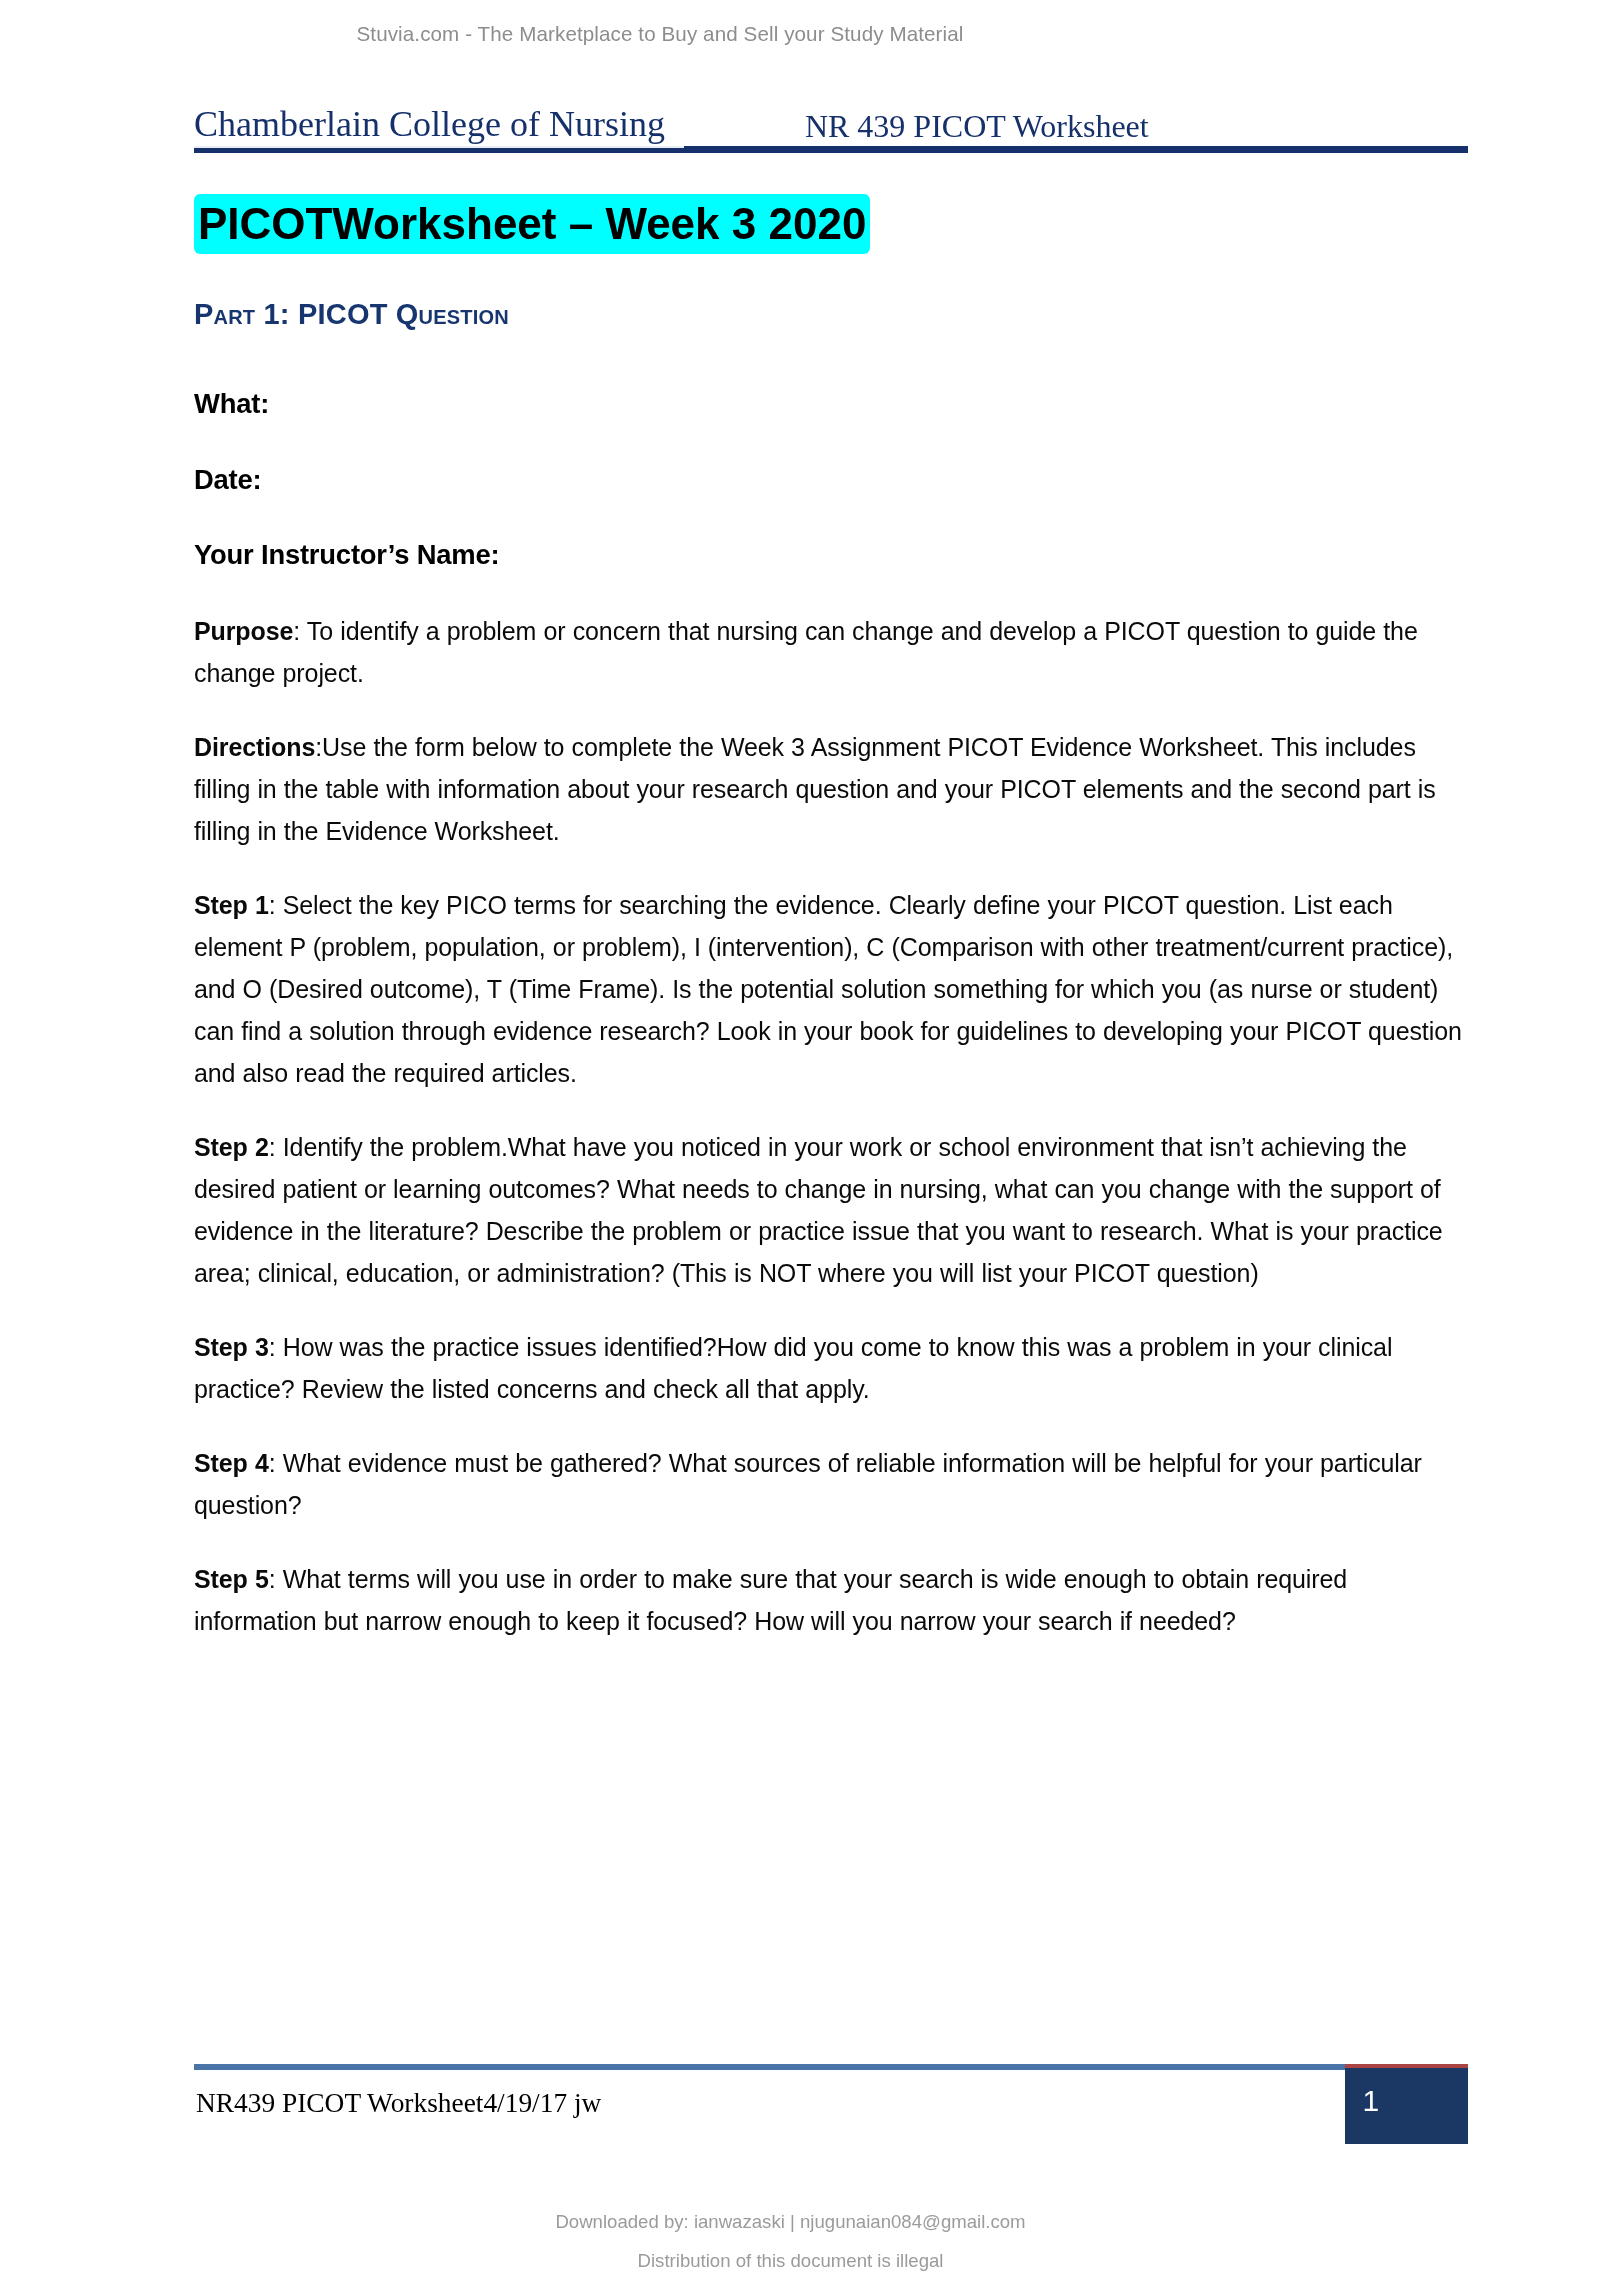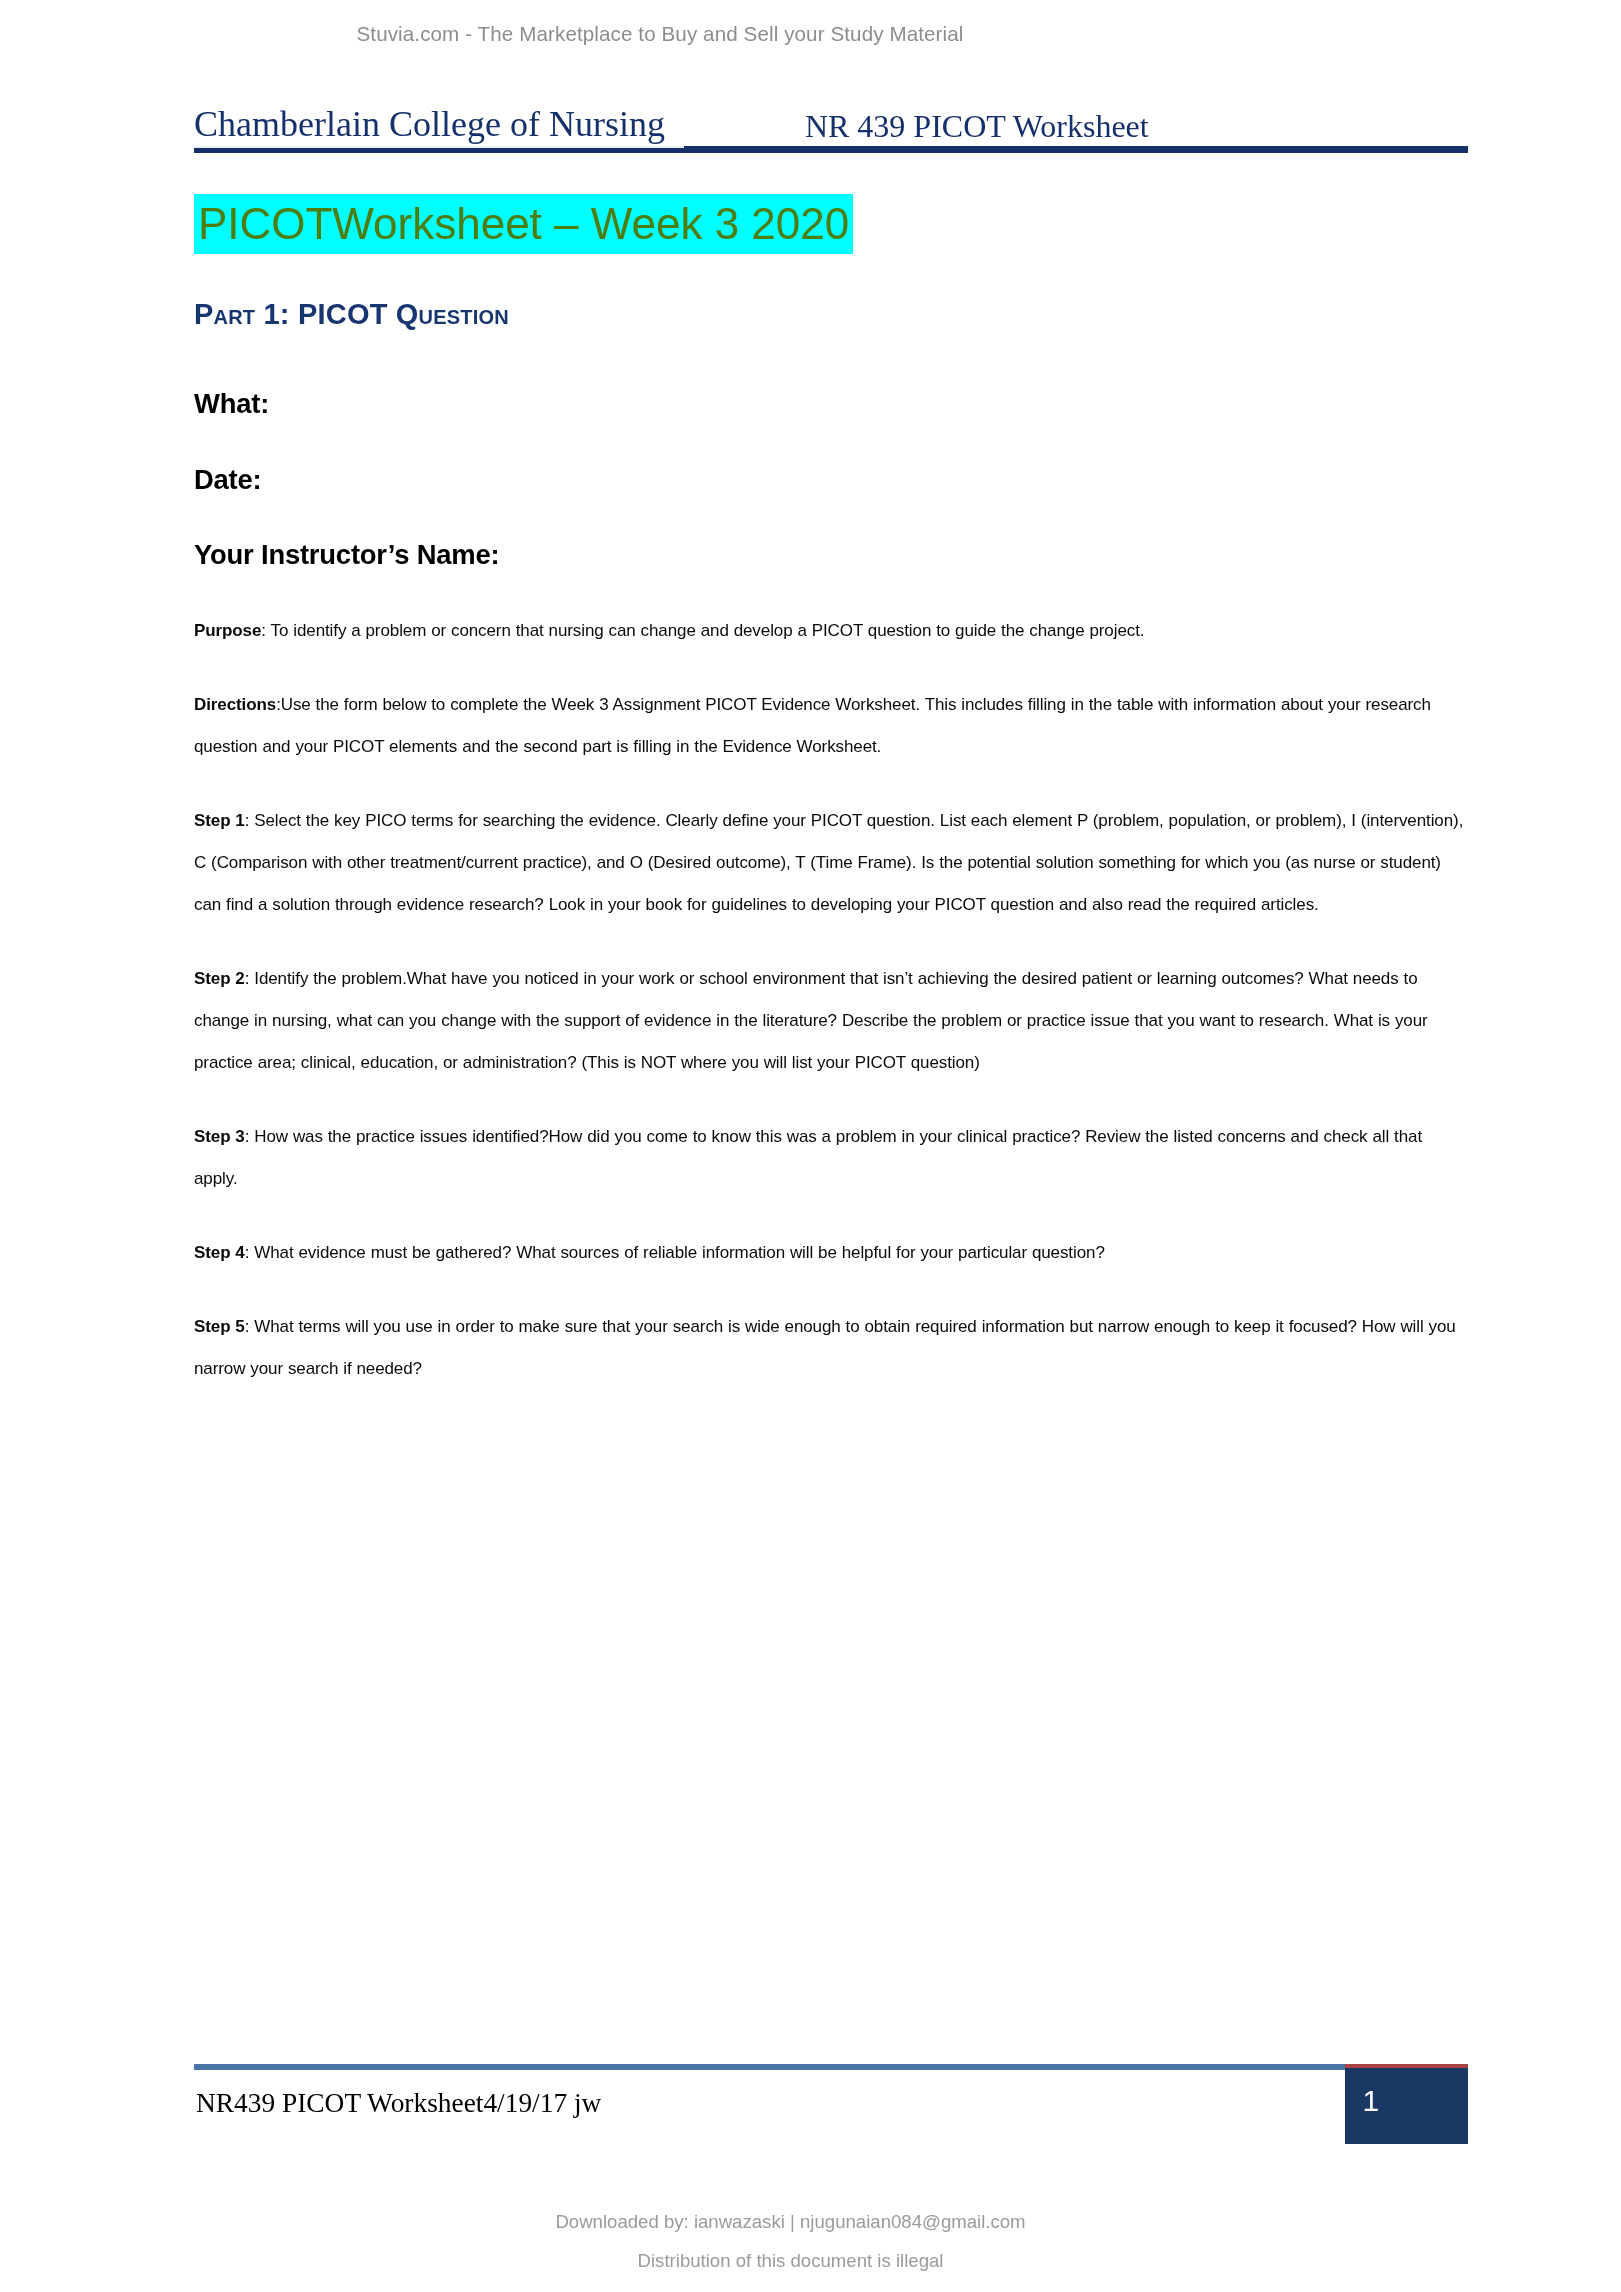"PICOTWorksheet – Week 3 2020" .doc-title { border-radius: none -> 6px; color: #4d7c0f -> #000000; font-weight: 400 -> 700 }
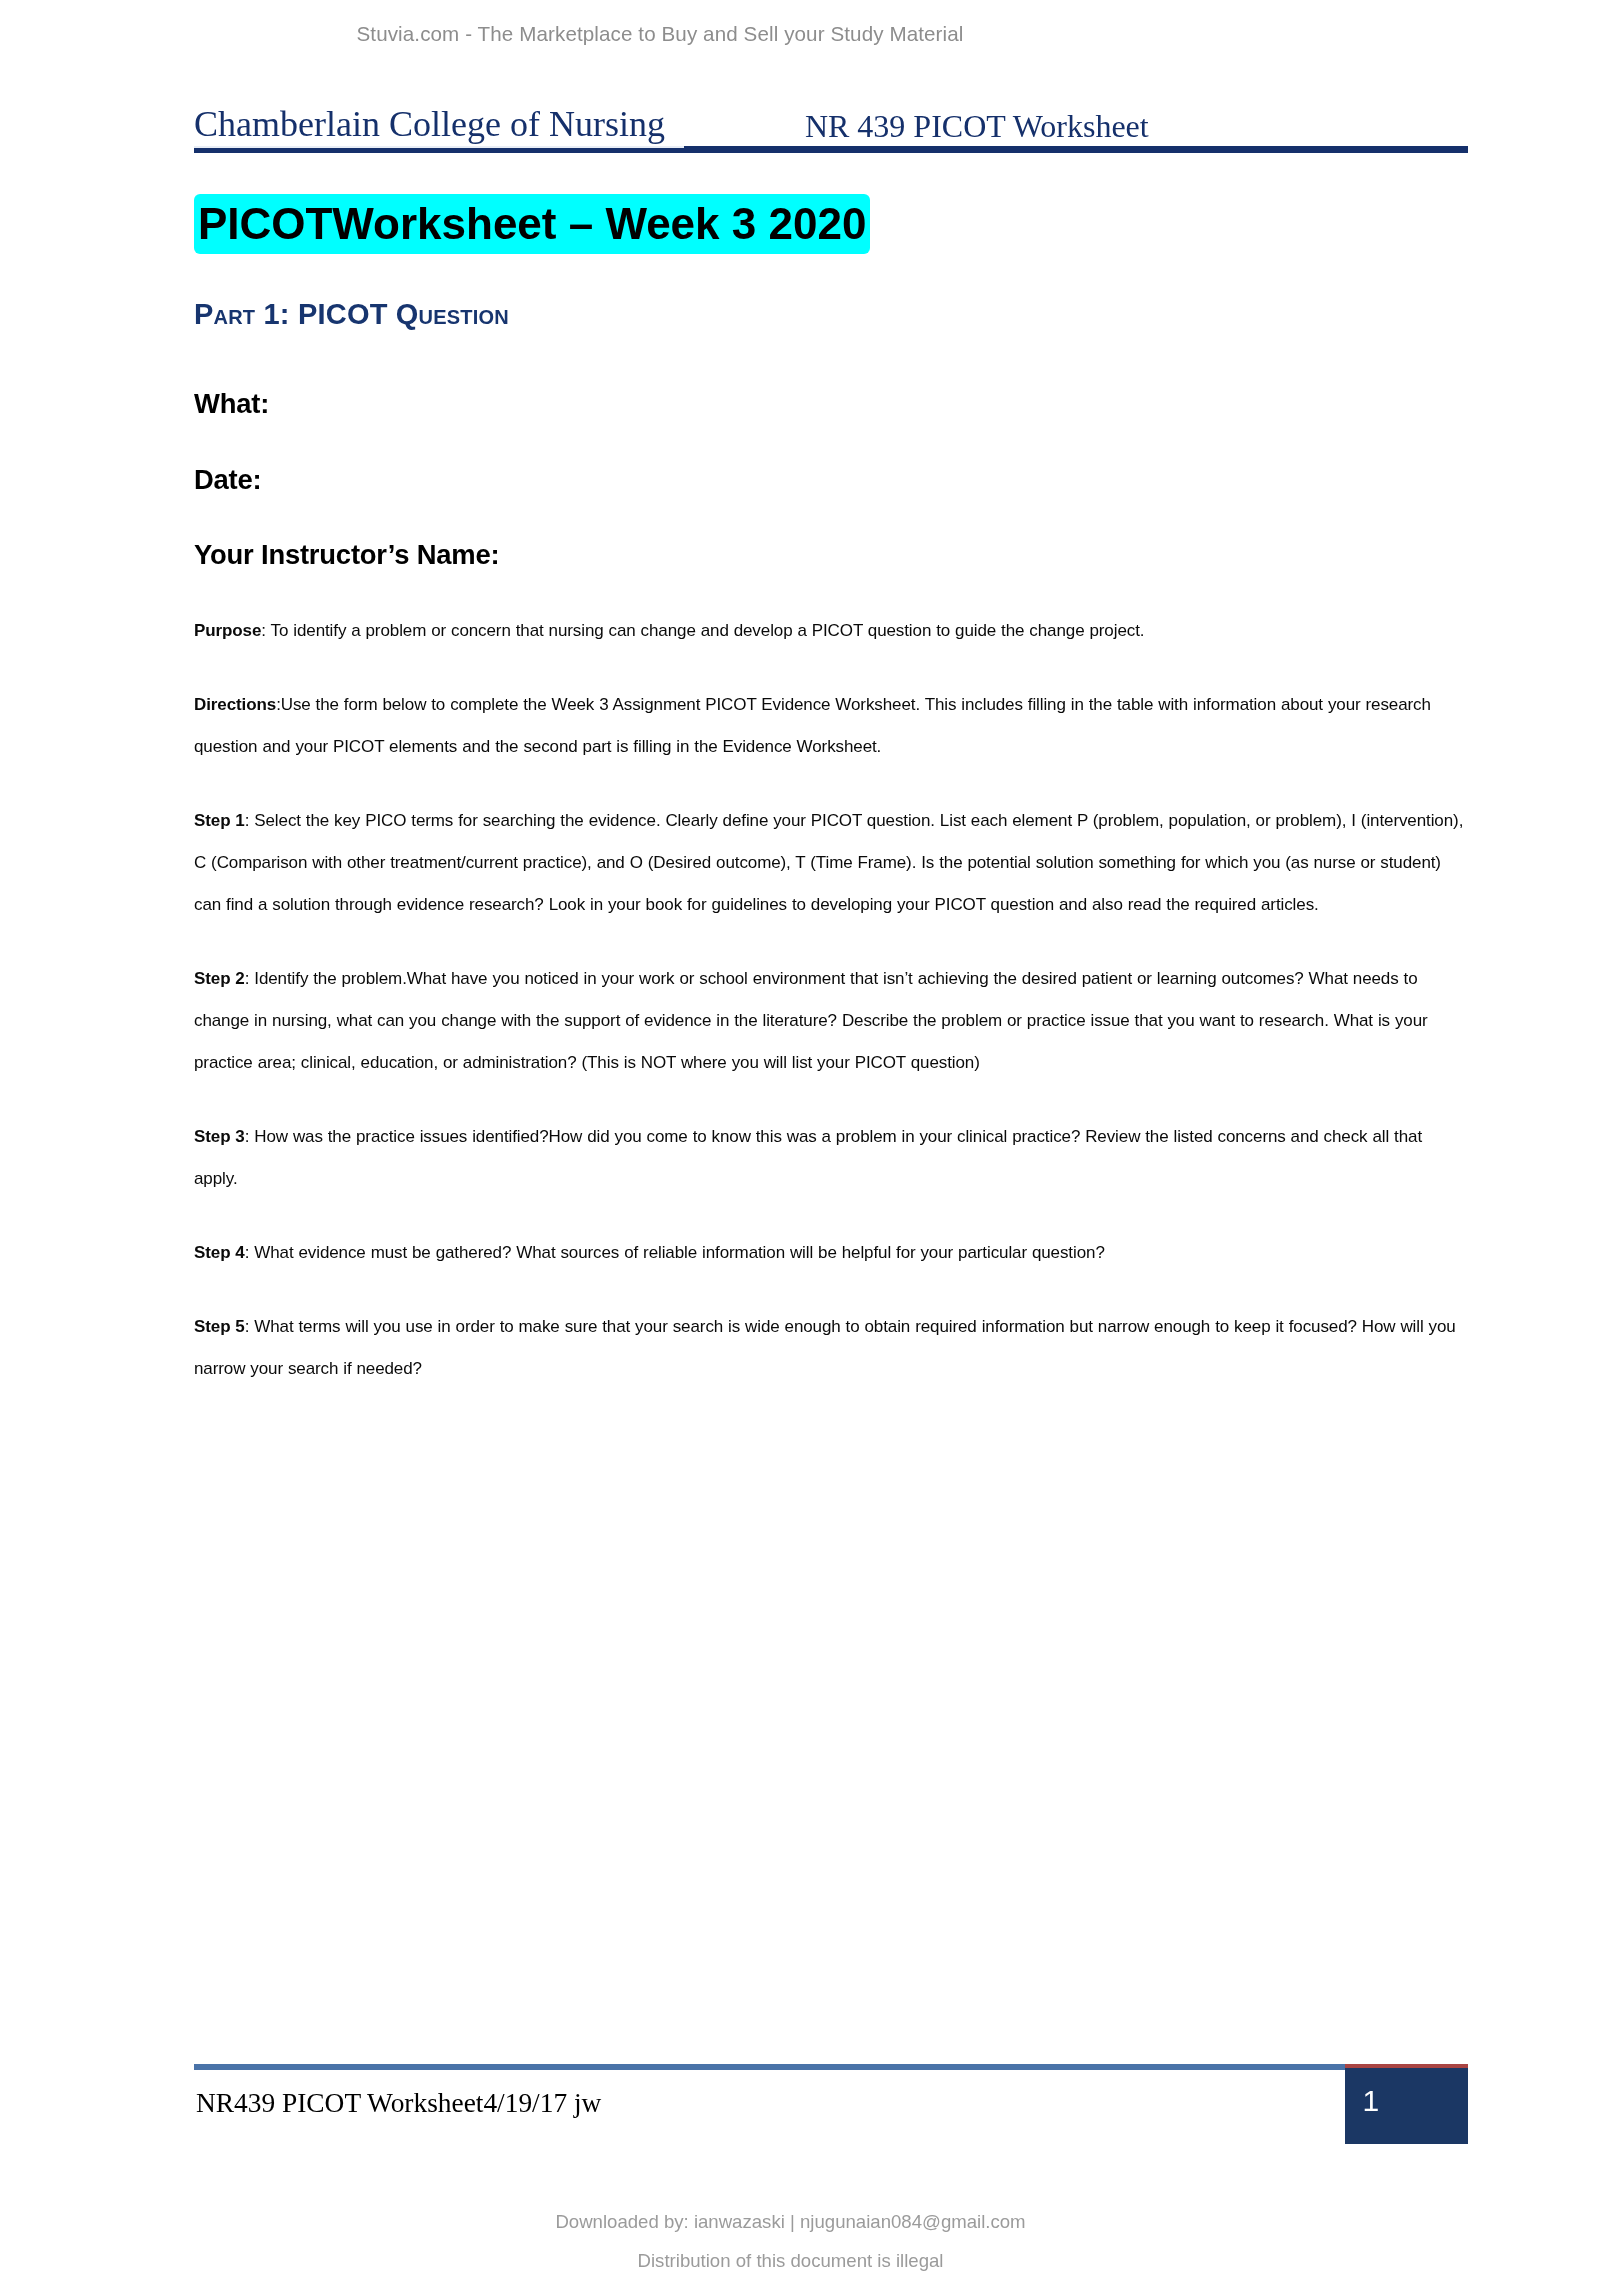"Purpose: To identify a problem" .para { font-size: 17px -> 25px }
